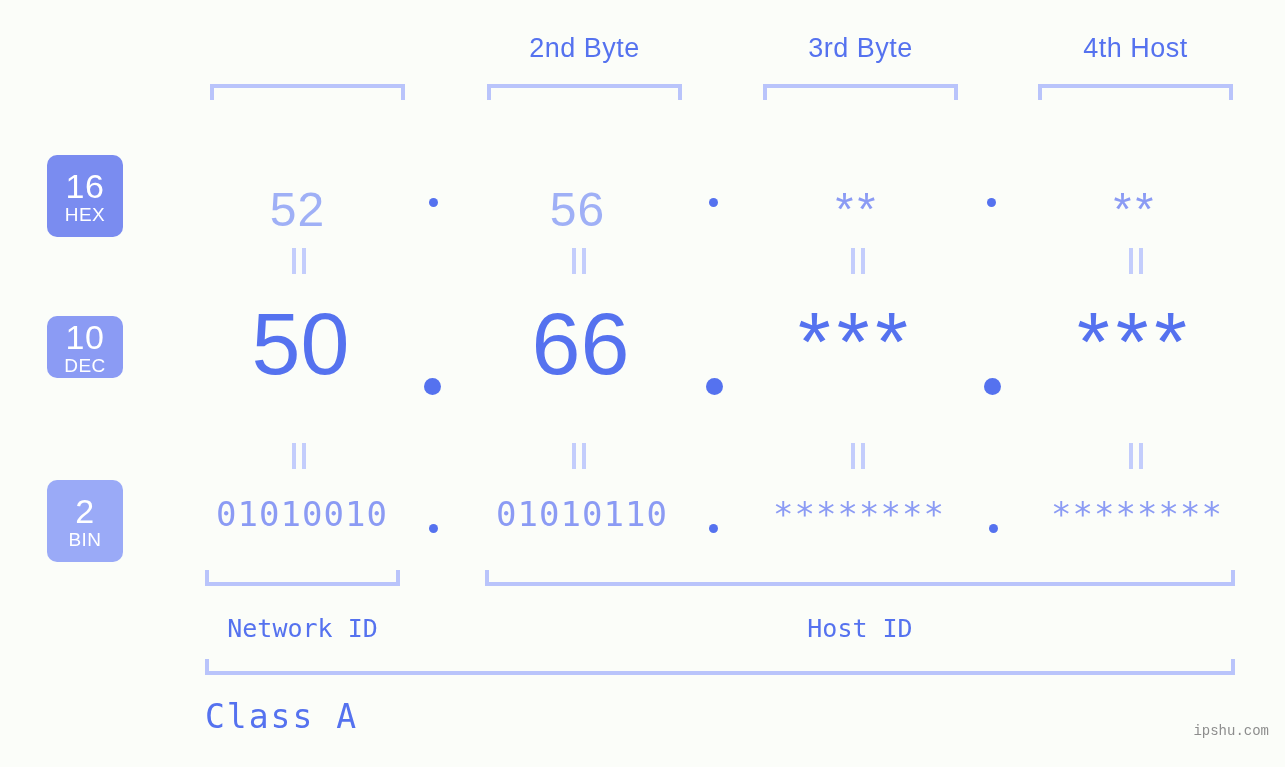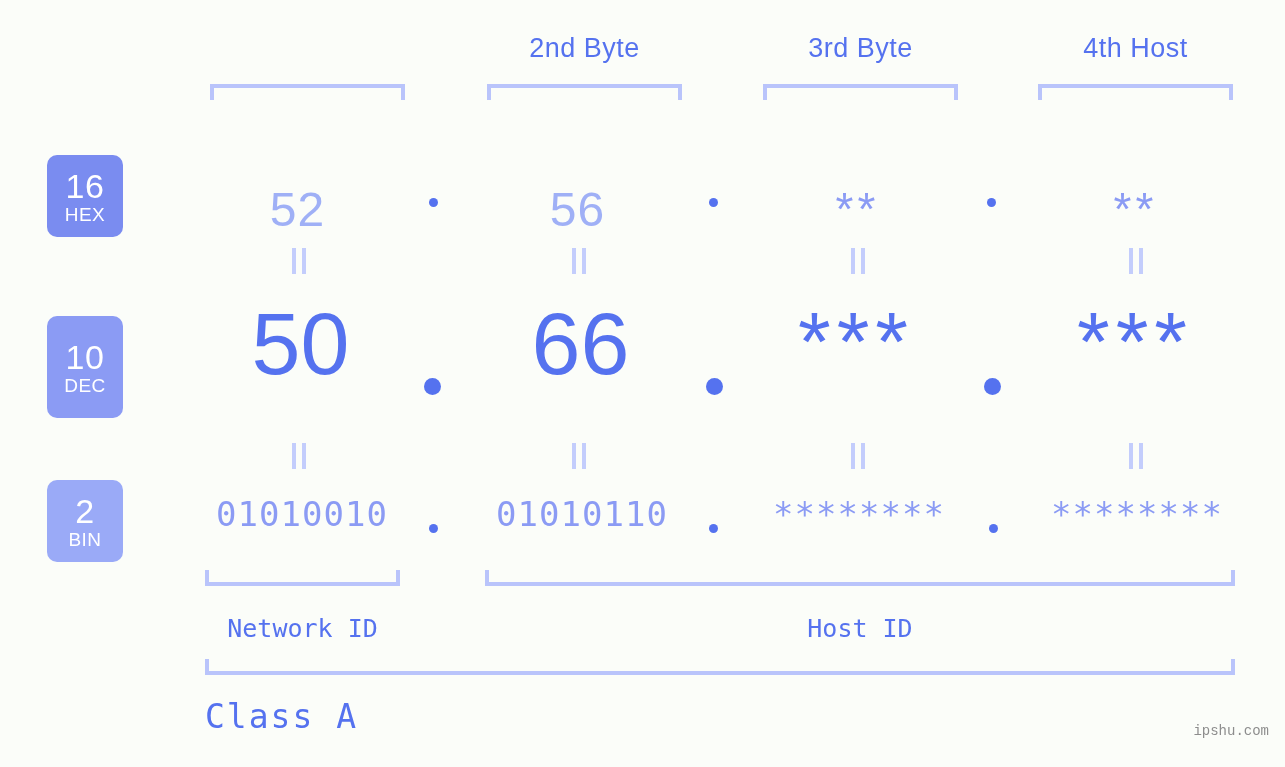"10" #badge-dec { height: 102px -> 62px }
